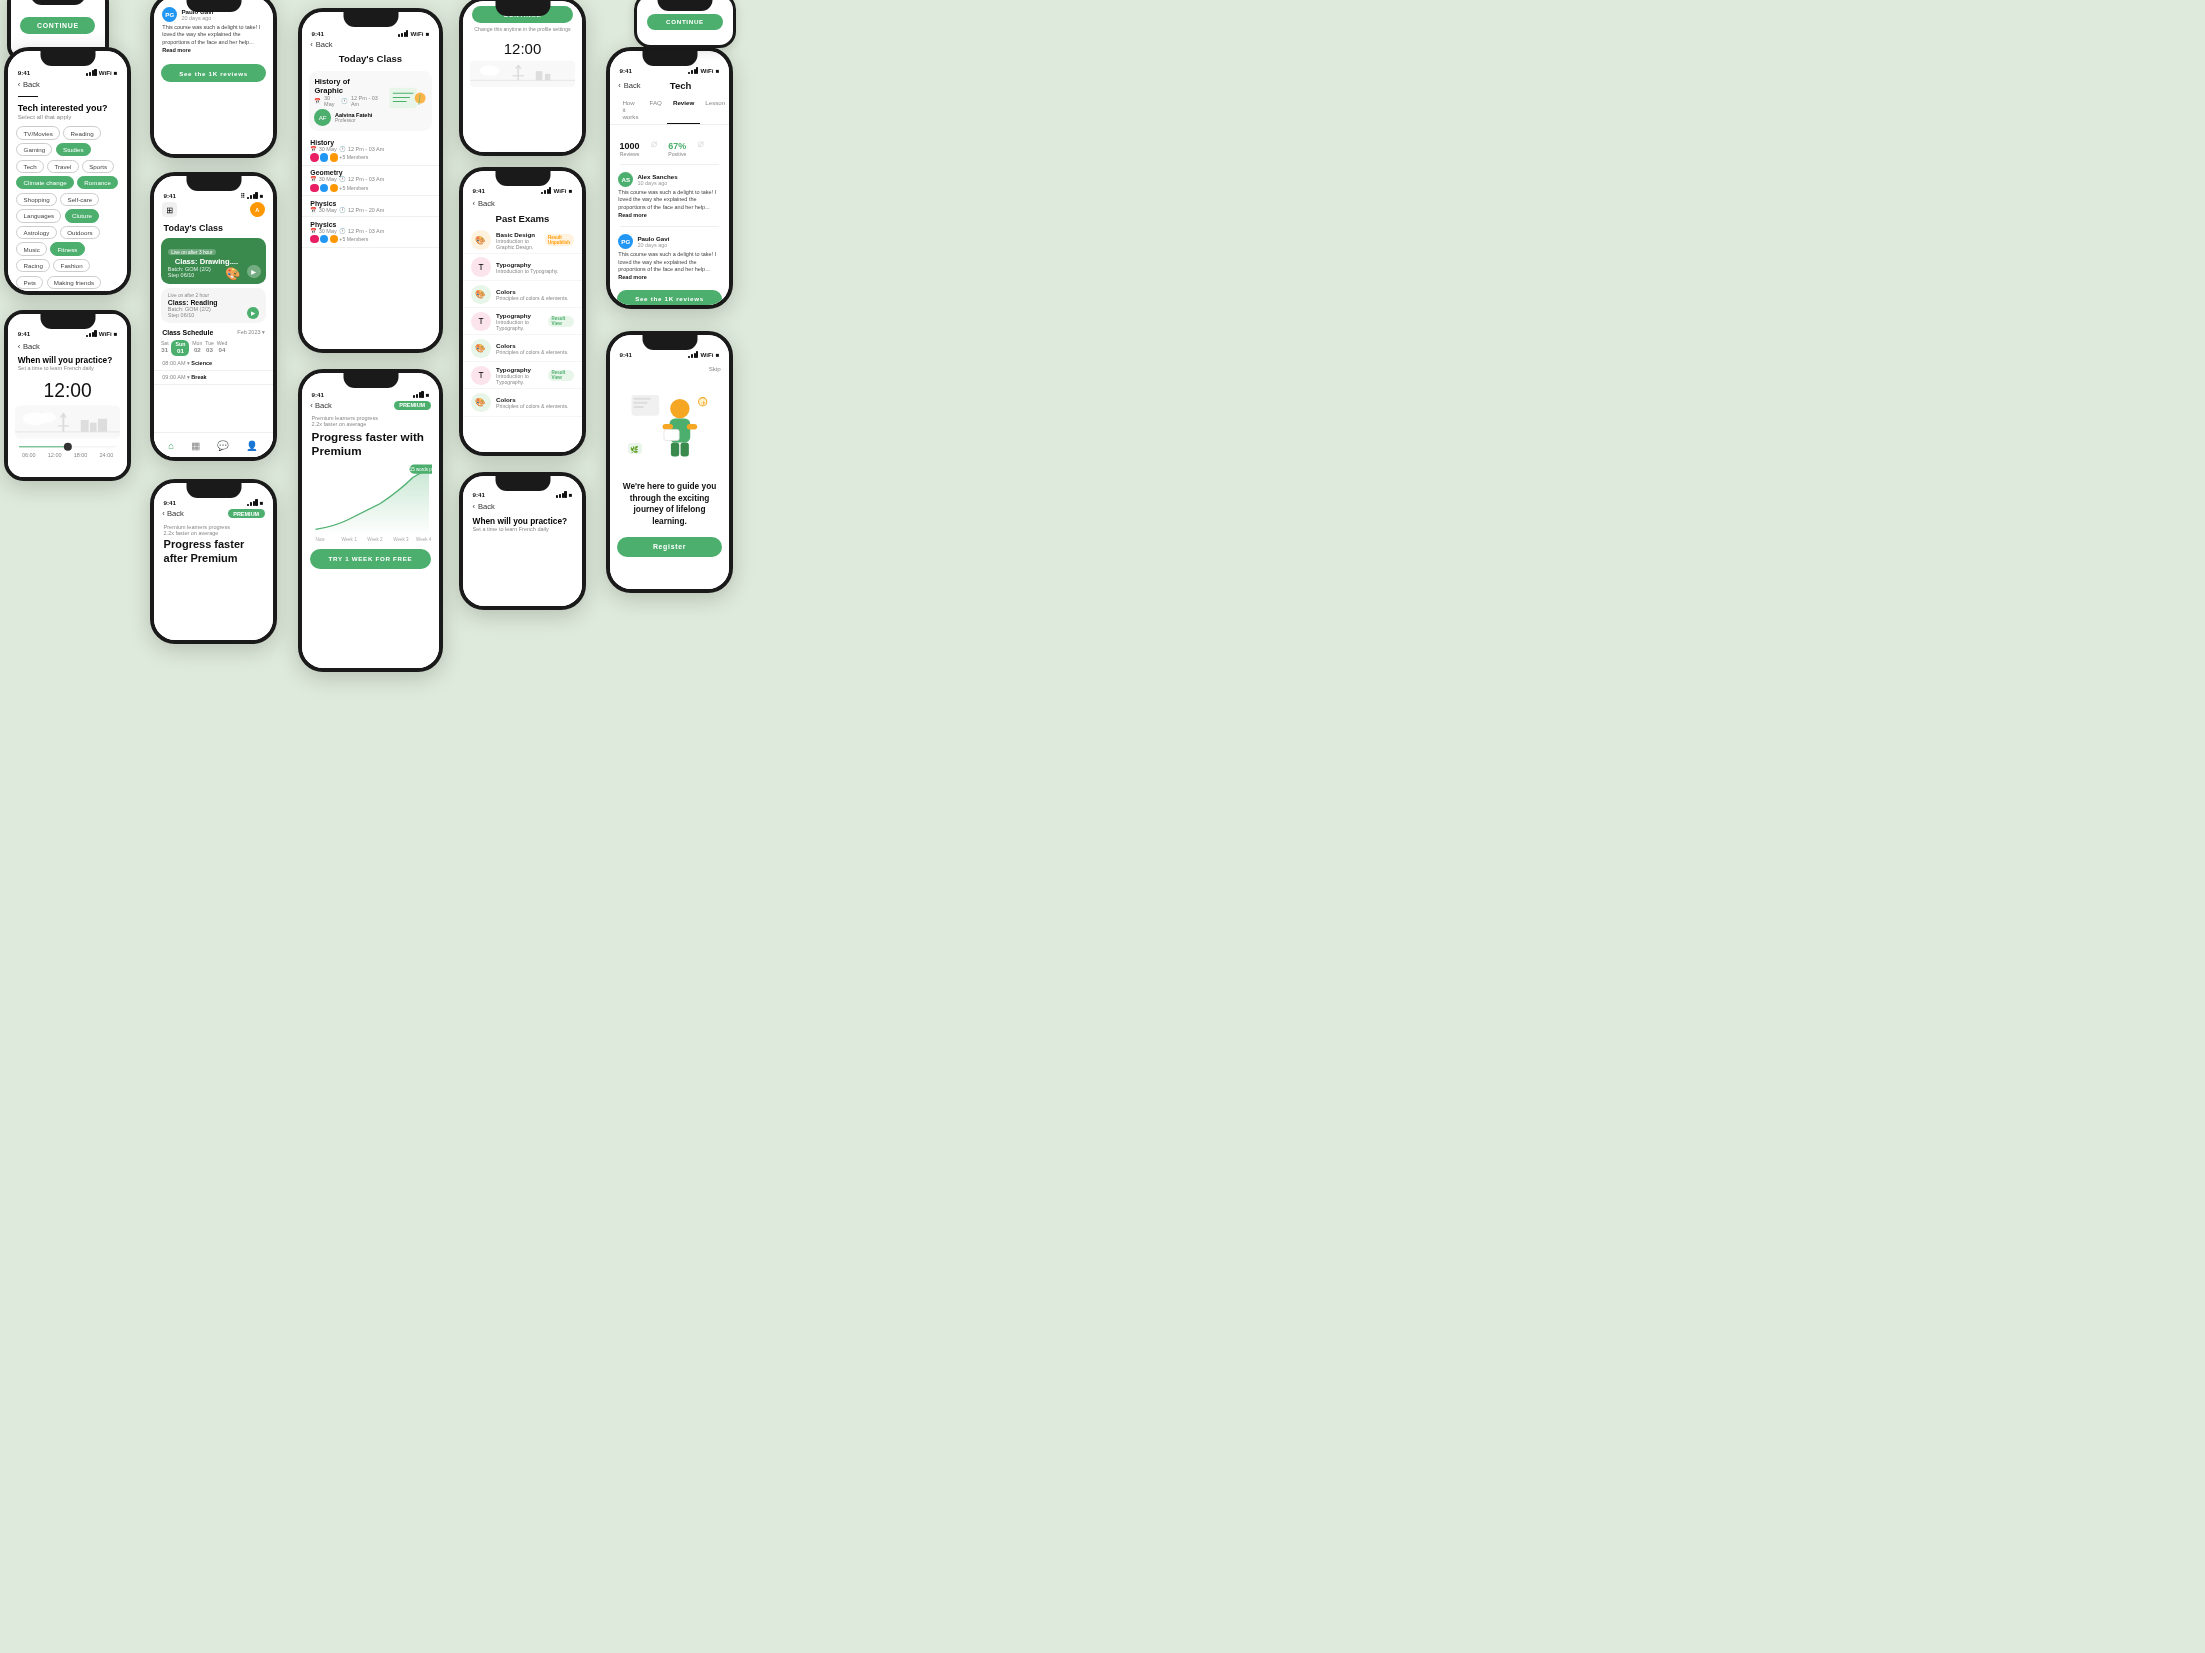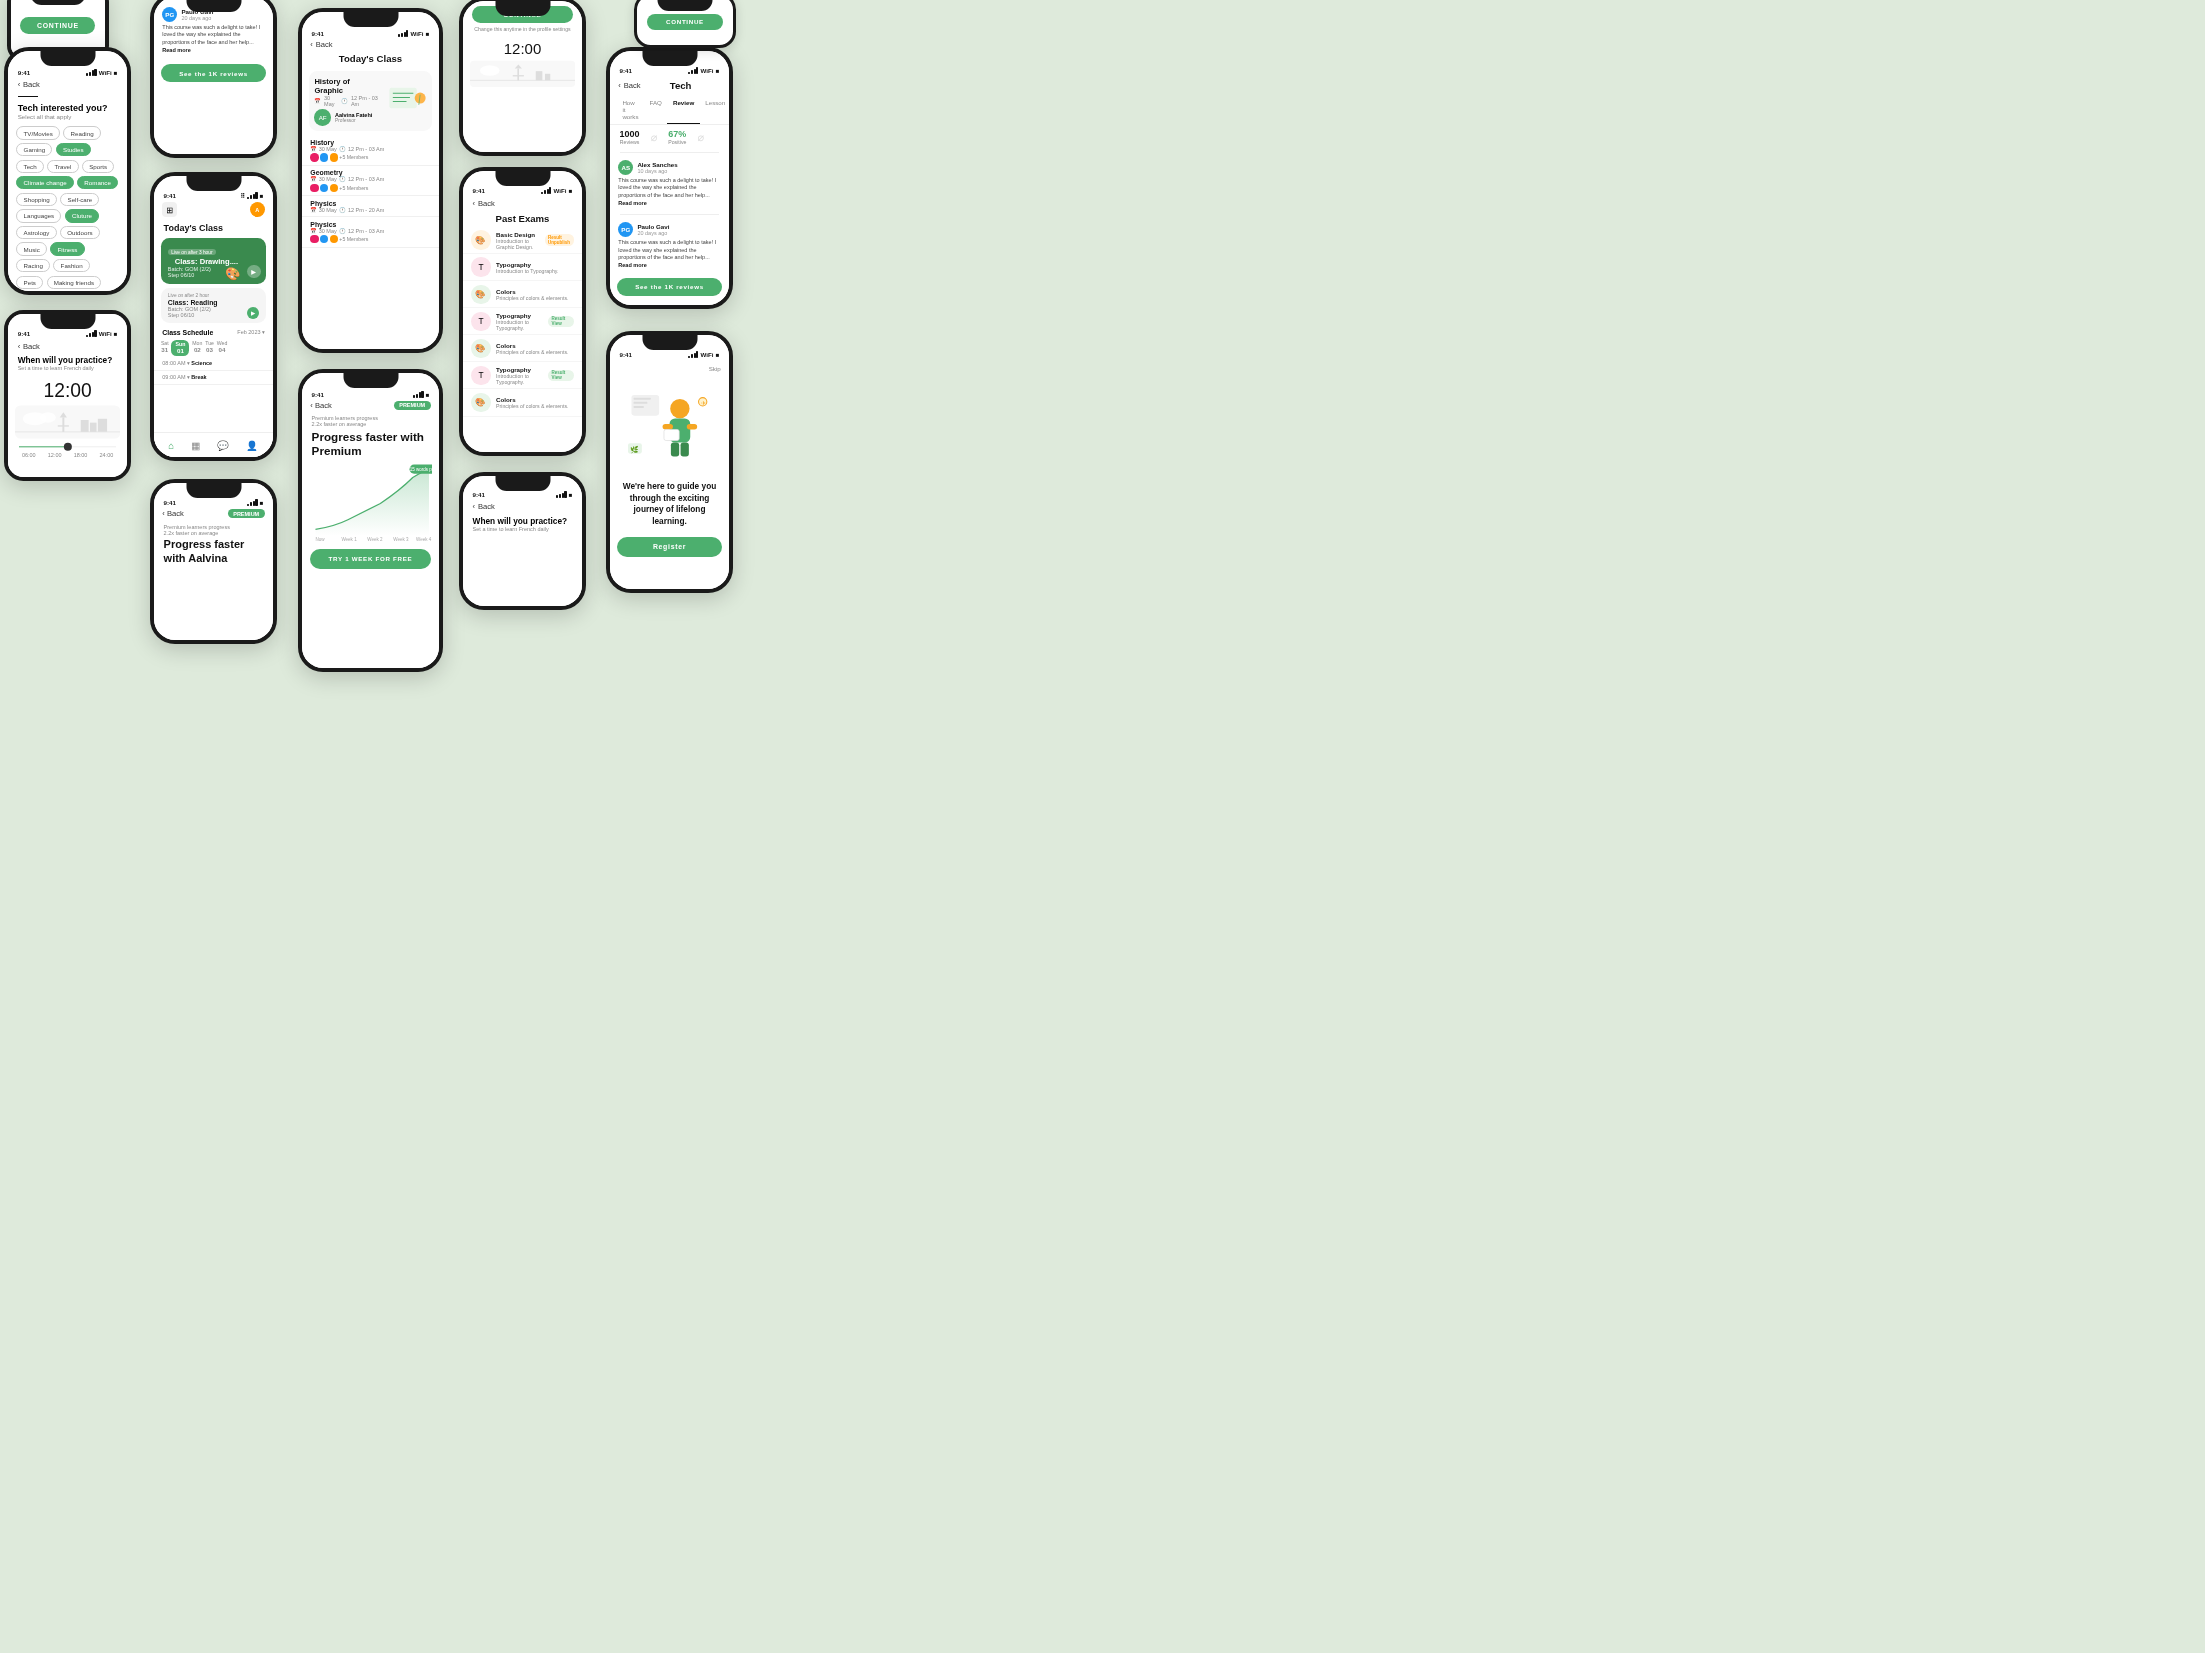"1000" .stat-item { margin-top: none -> 12px }
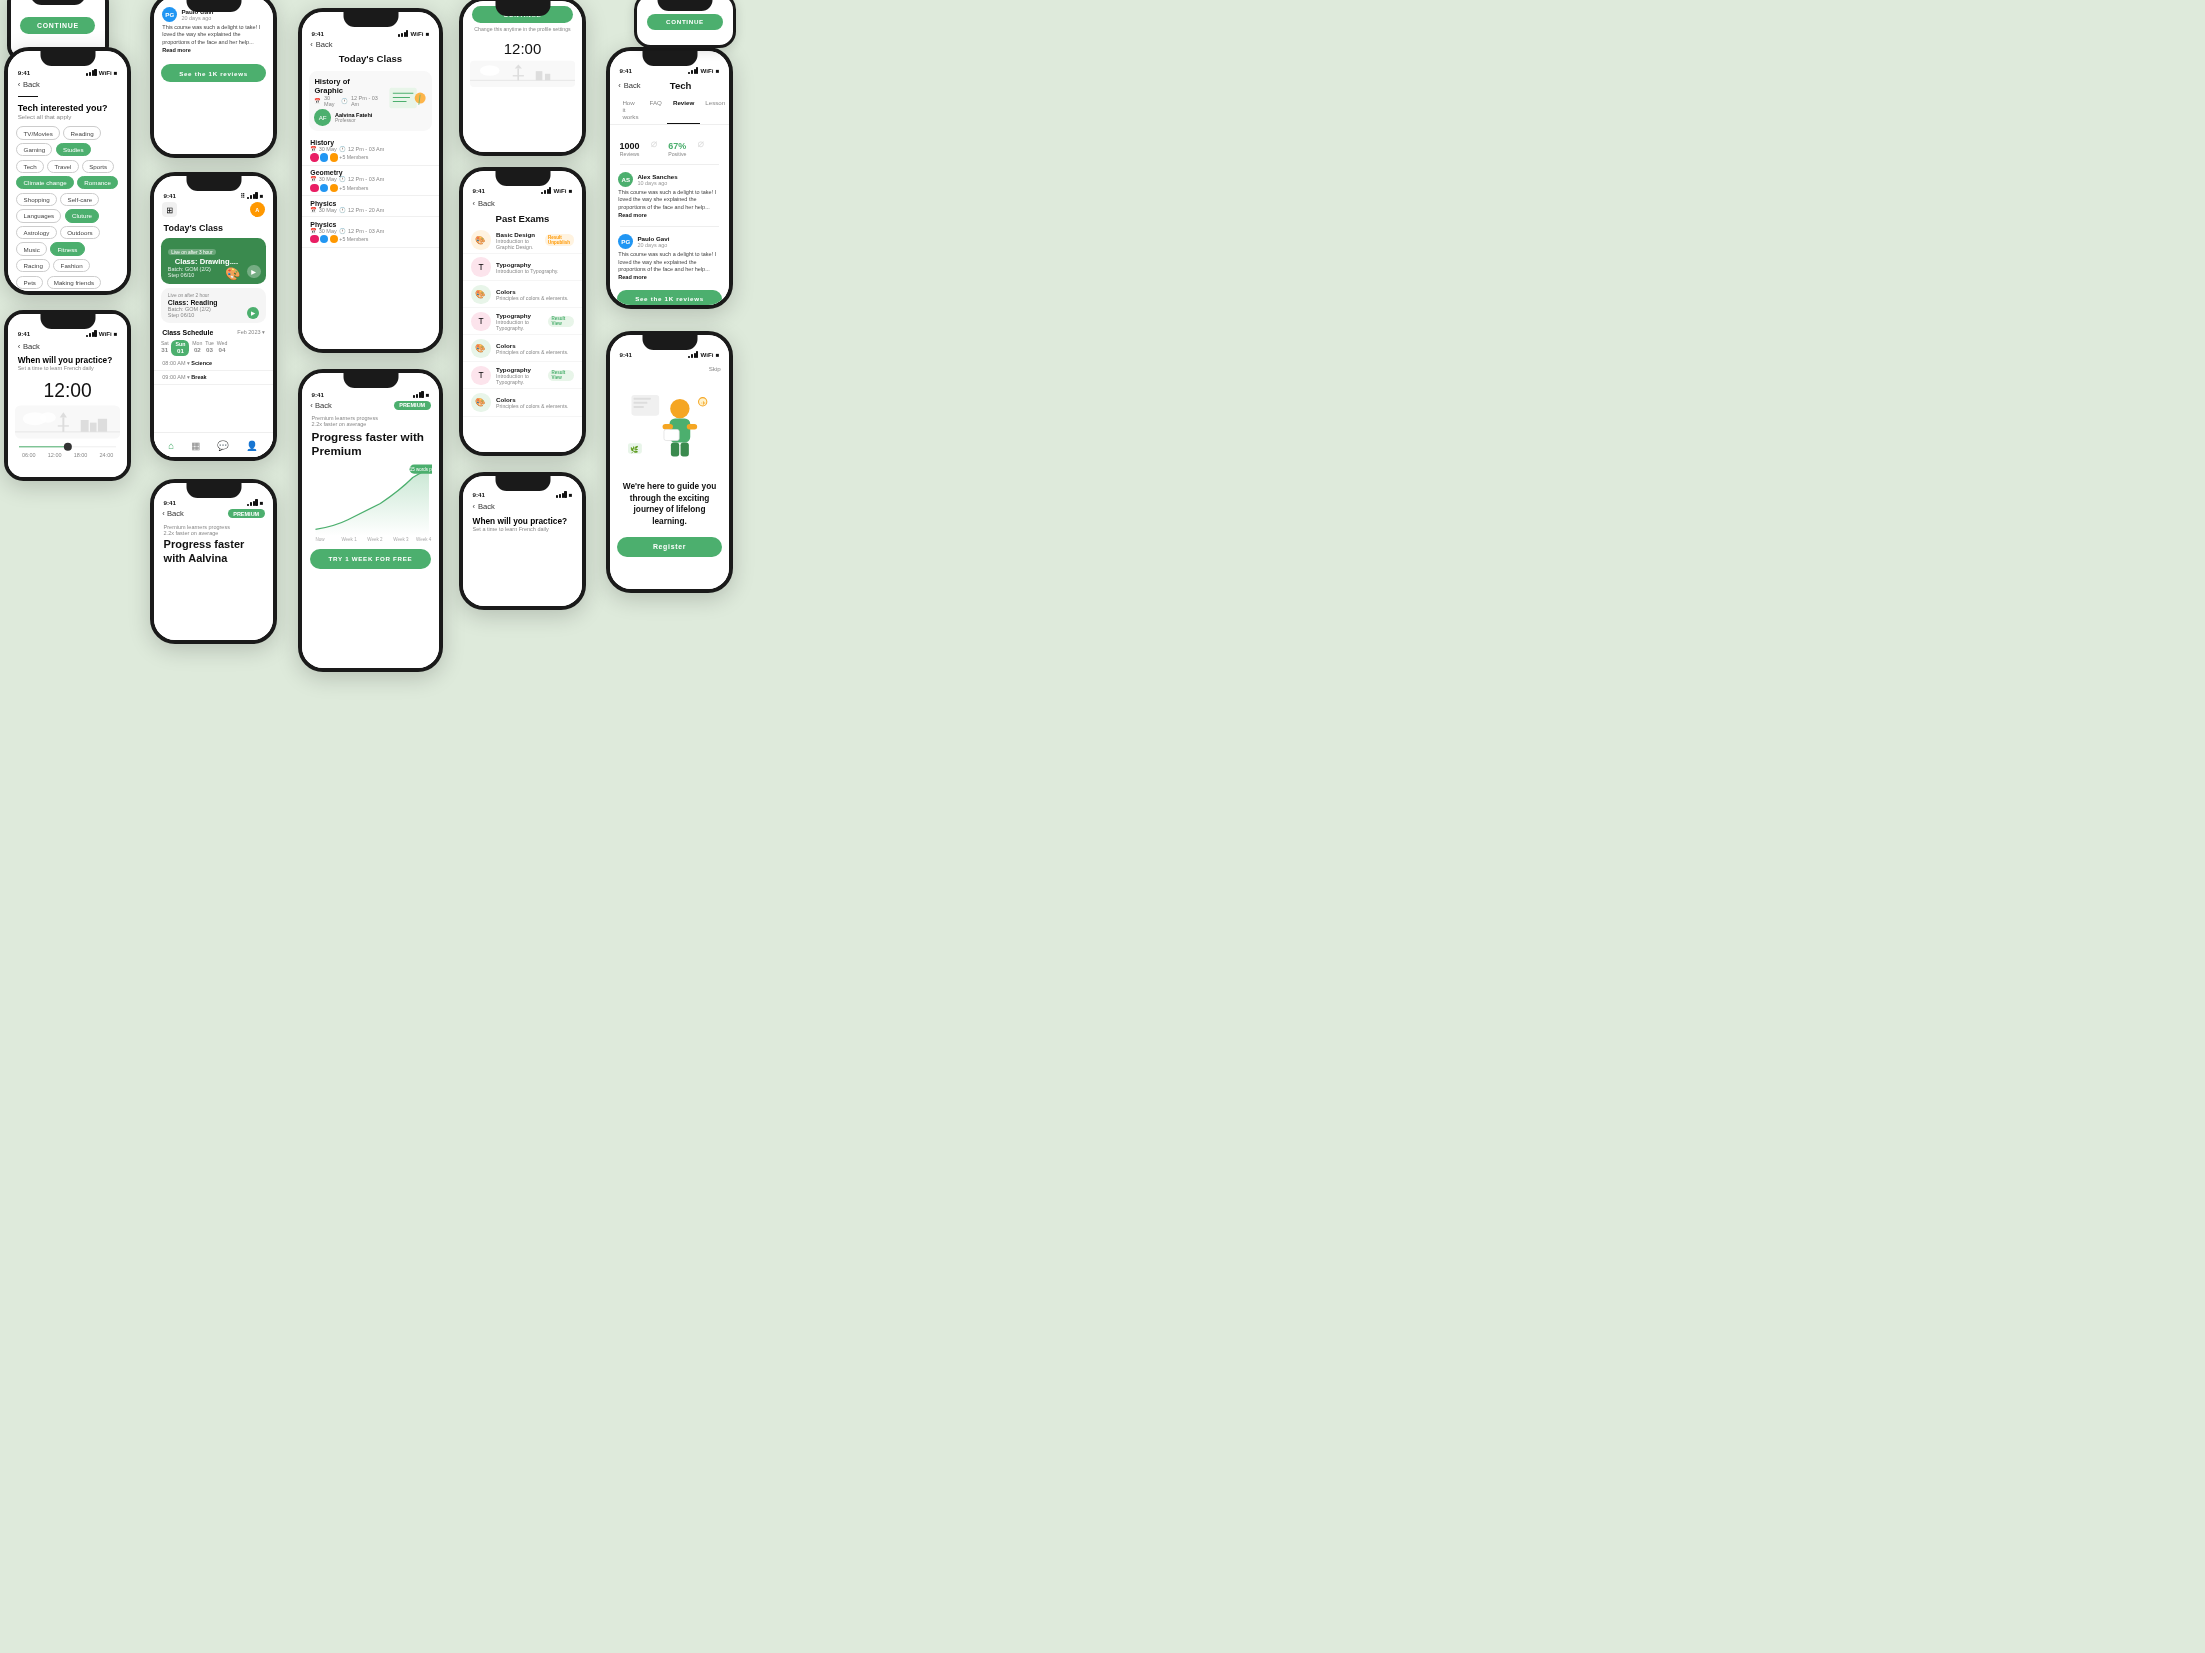"with Aalvina" span { text: with Aalvina -> after Premium }
